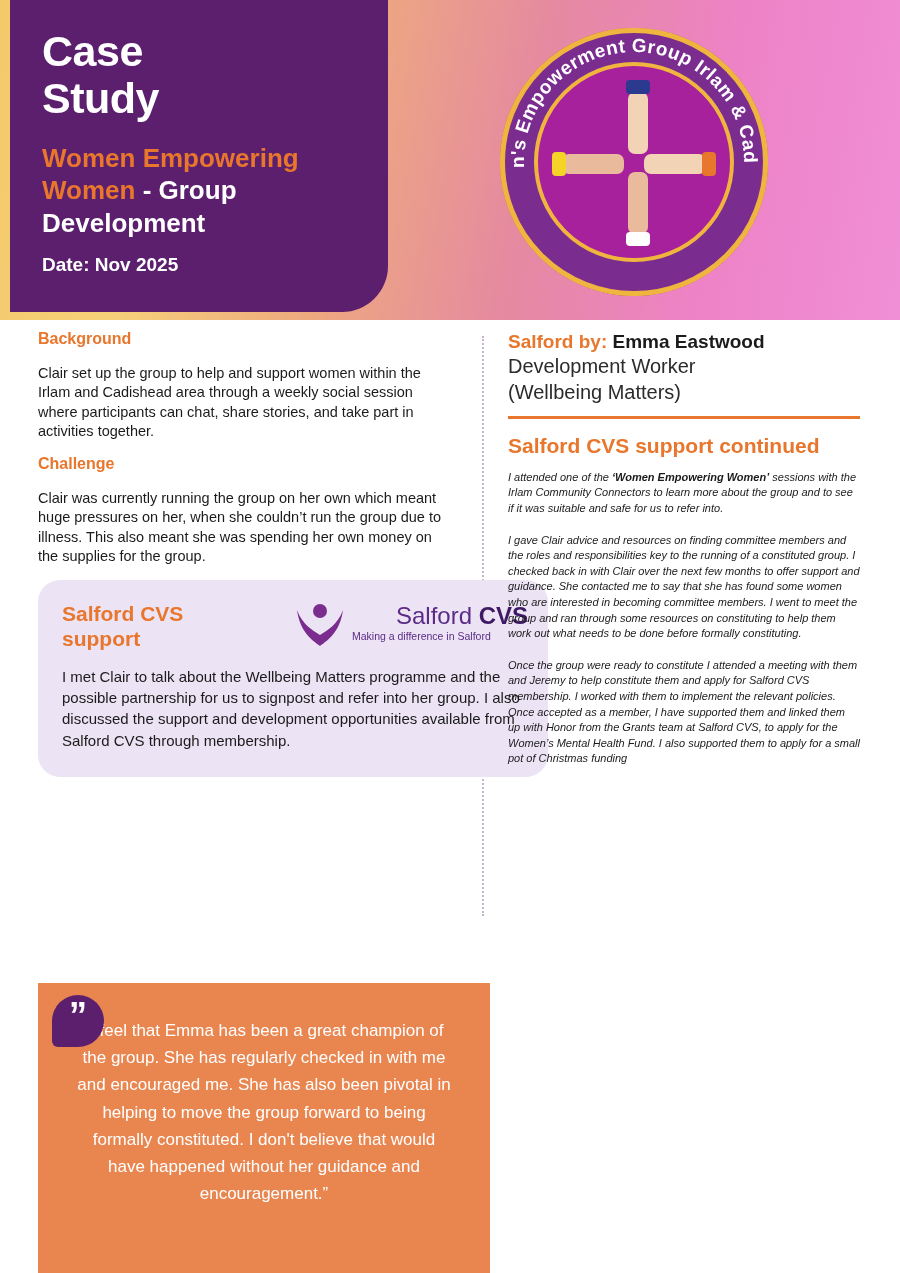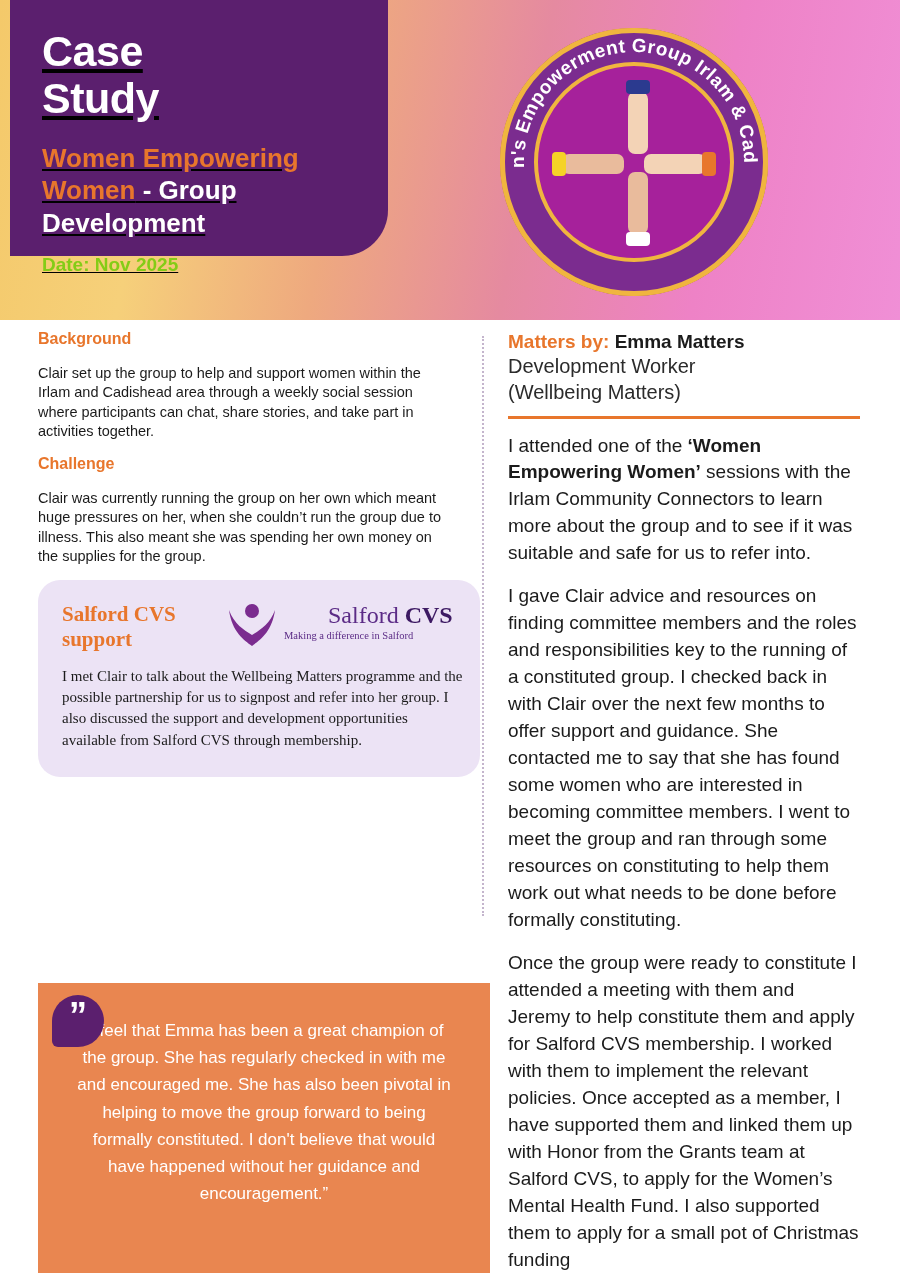"Case" .header-title-block { height: 256px -> 312px; text-decoration: underline -> none }
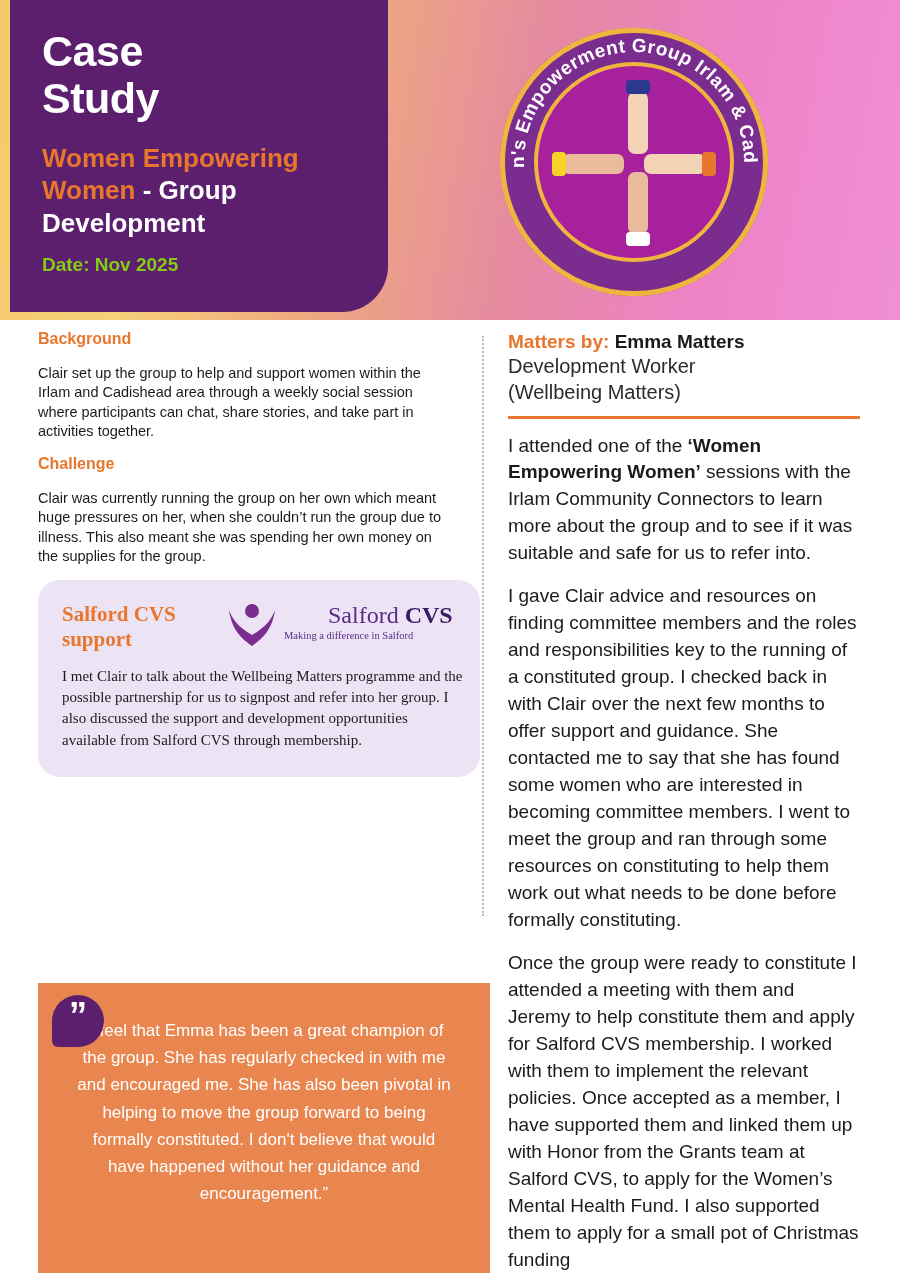"Date: Nov 2025" .date-line { color: #84cc16 -> #ffffff }
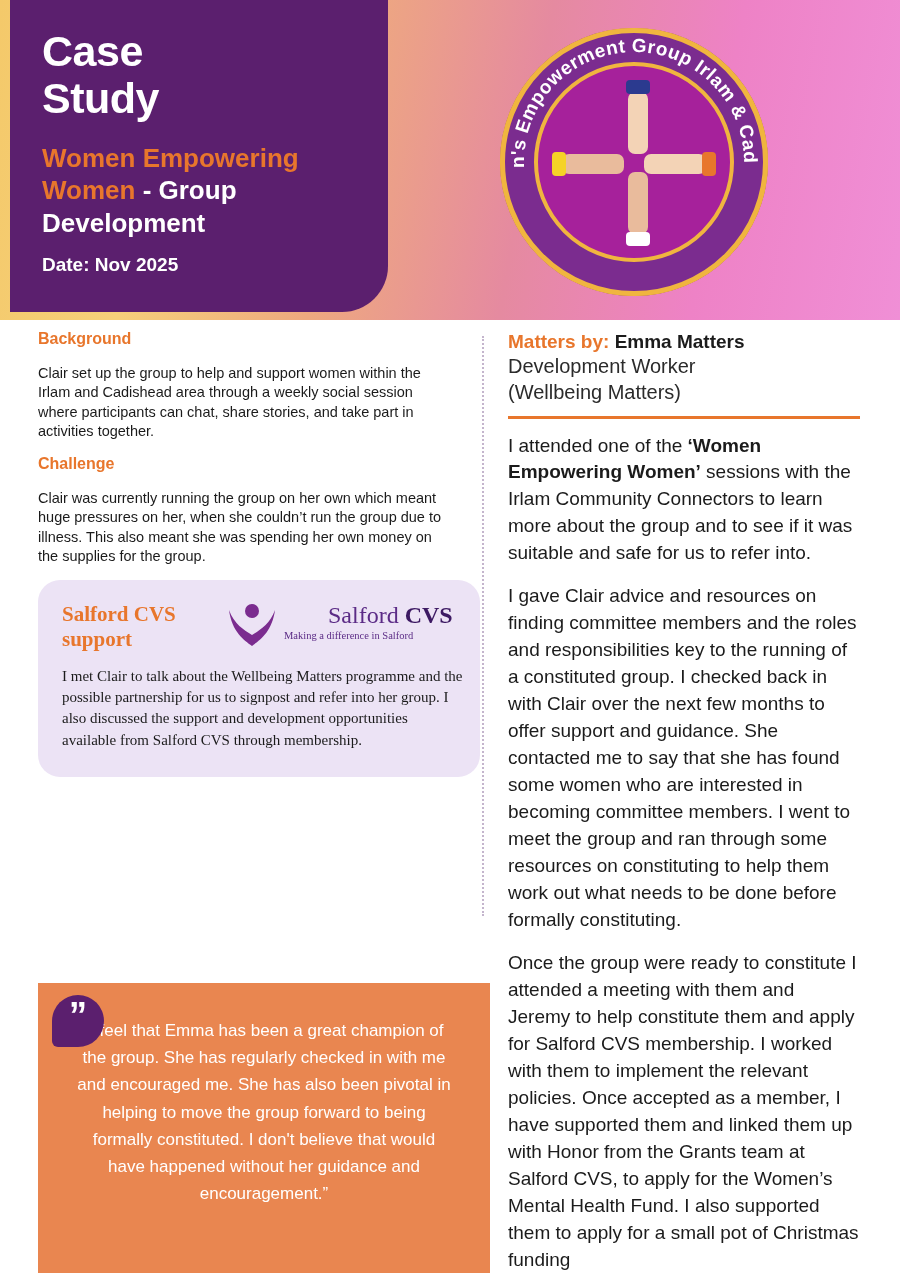"Matters by:" span.label { text: Matters -> Salford }
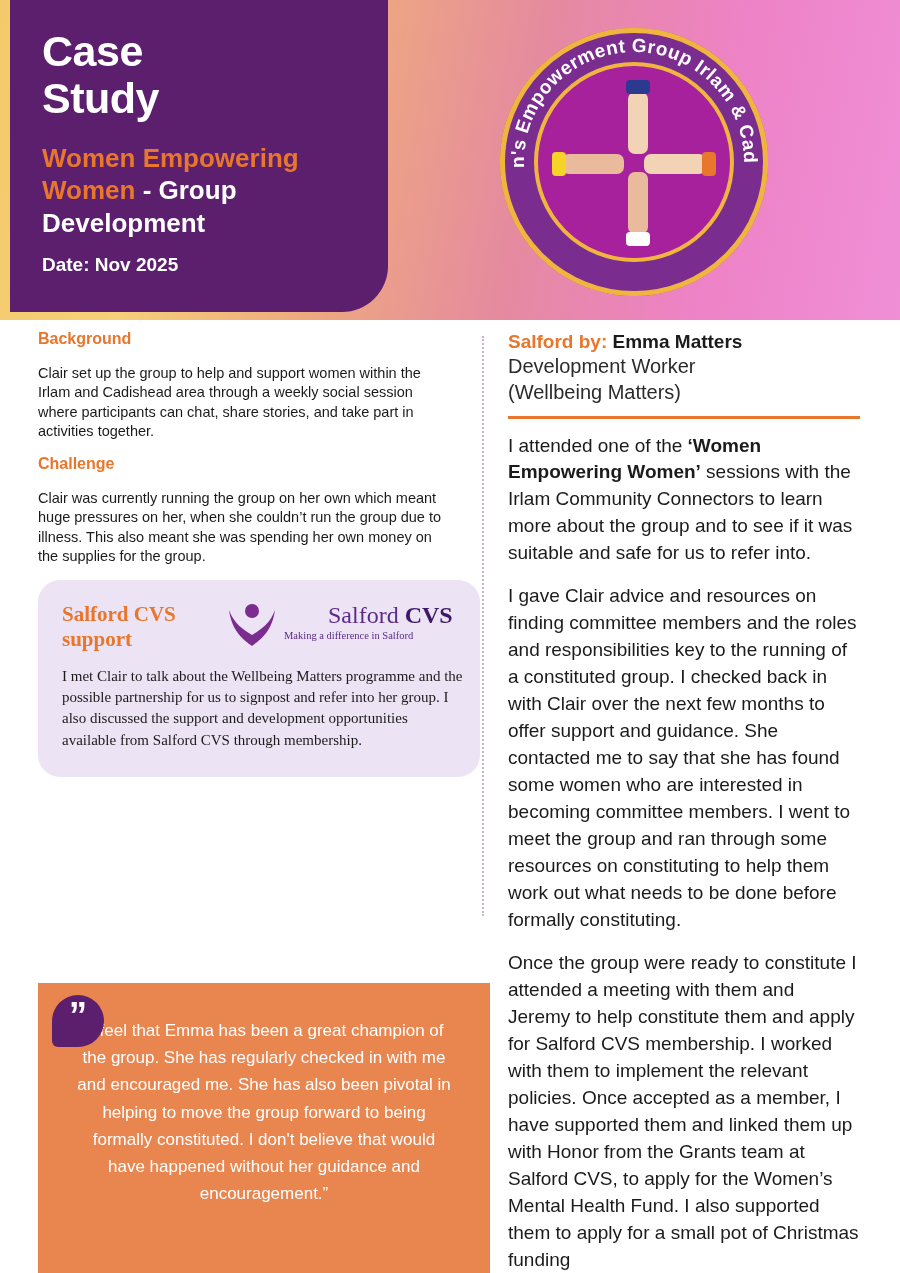"Emma Matters" span.name { text: Matters -> Eastwood }
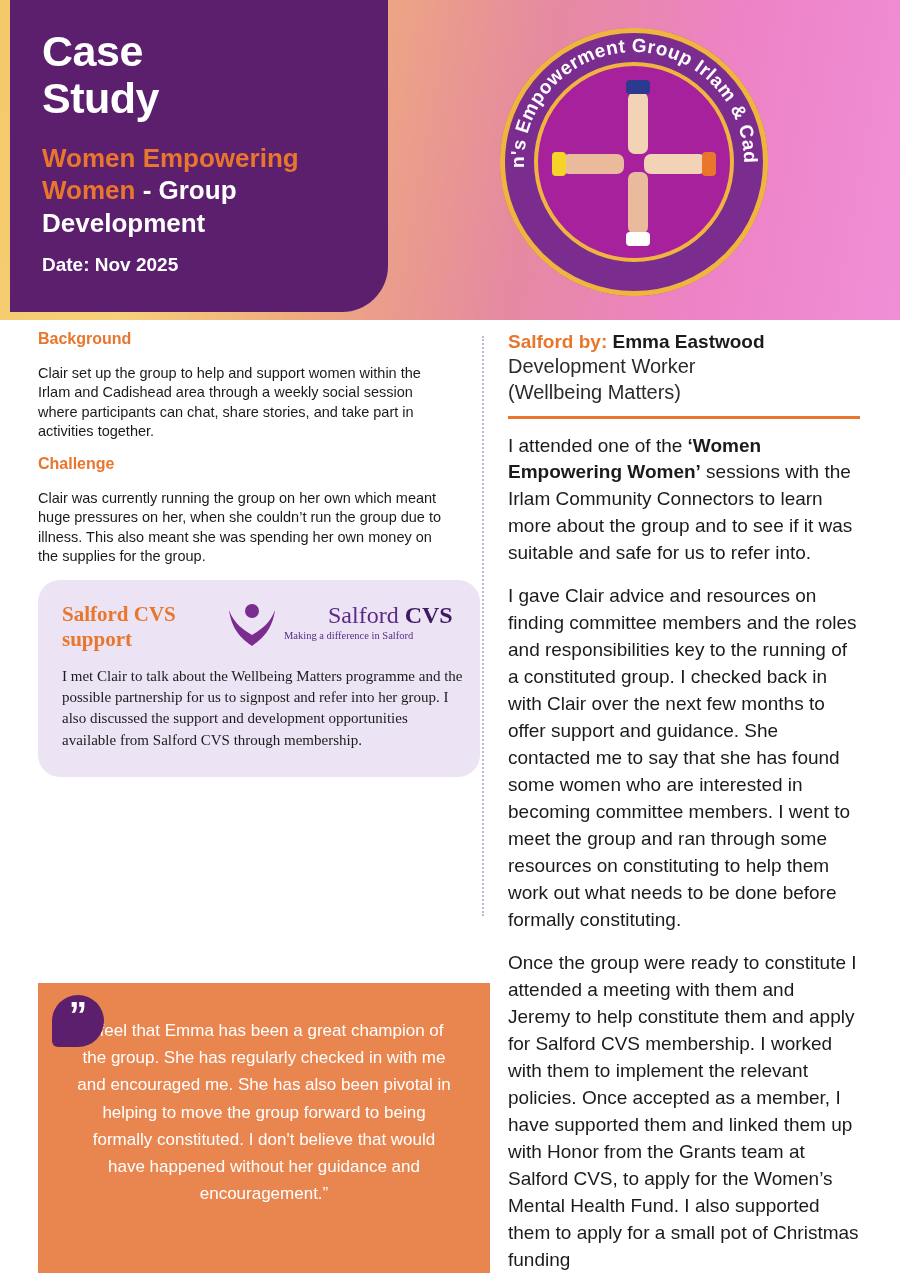"Salford CVS support continued" h2.cvs-cont { html: none -> <h2>Salford CVS support continued</h2> }
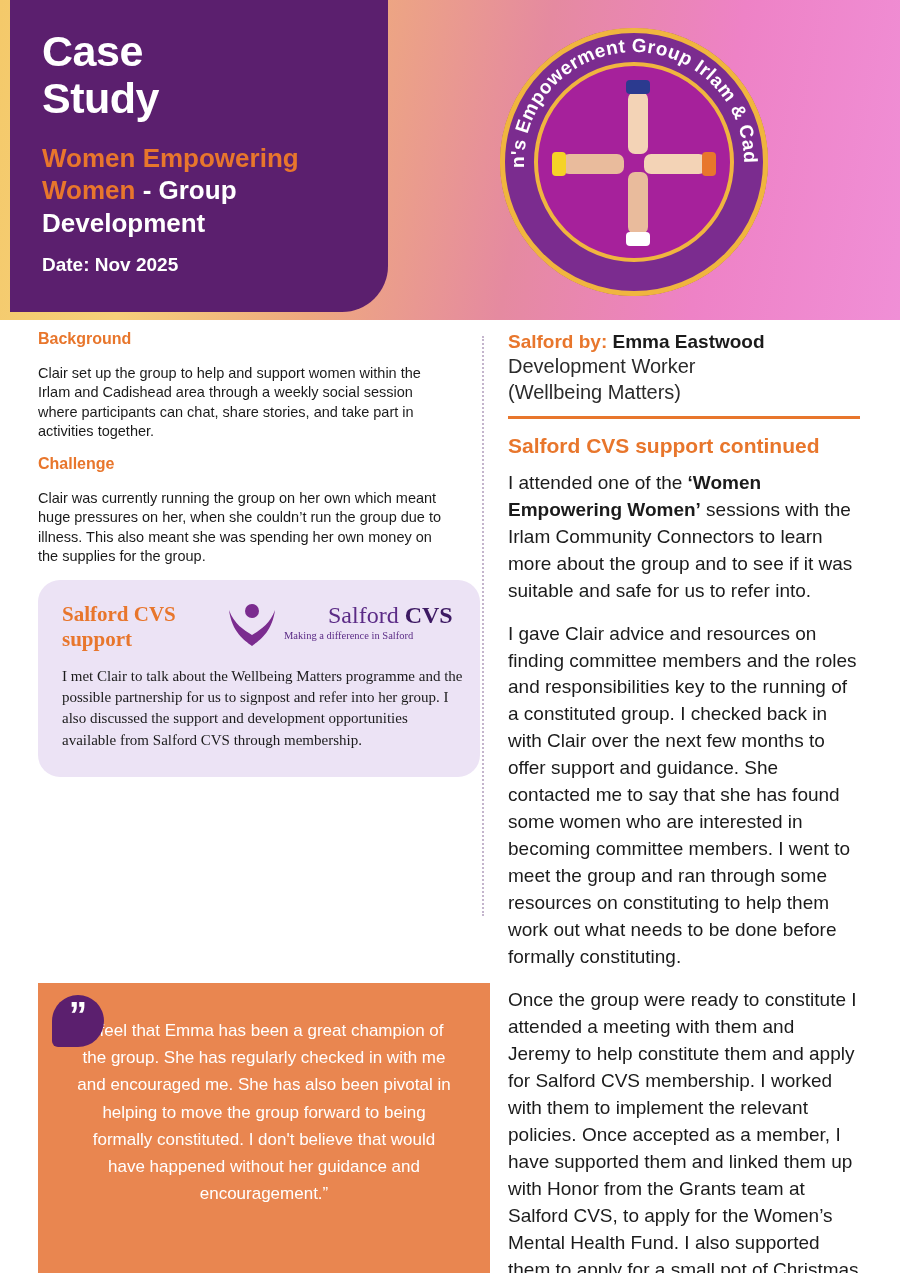"I attended one of the" p.r-body { font-size: 19px -> 11px; font-style: none -> italic }
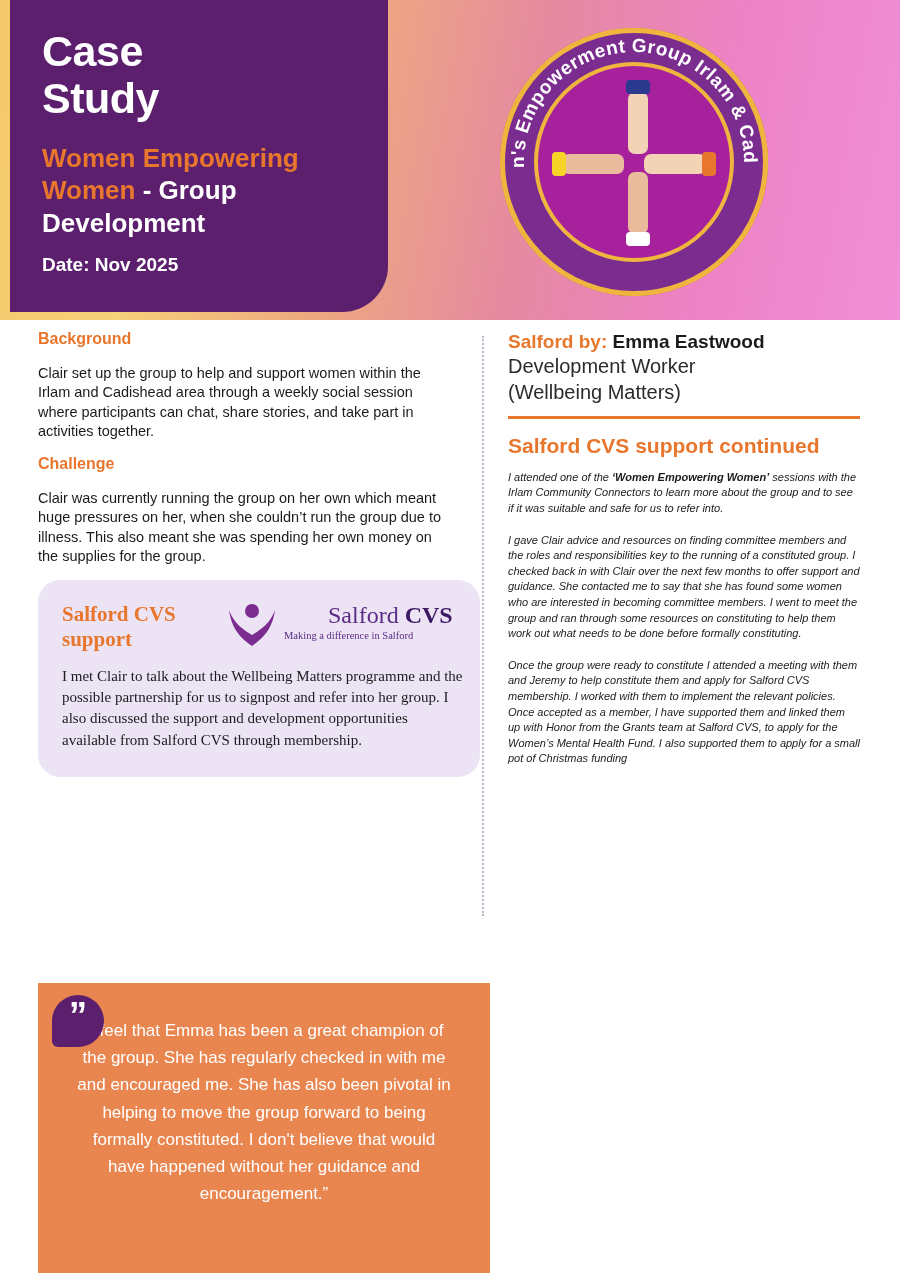"Salford CVS support" .cvs-card { font-family: Liberation Serif, serif -> none; width: 442px -> 510px }
